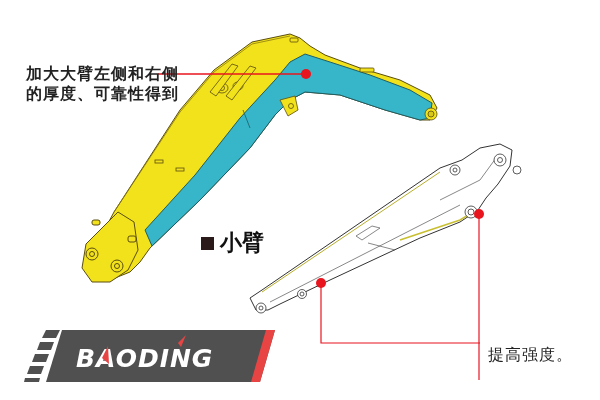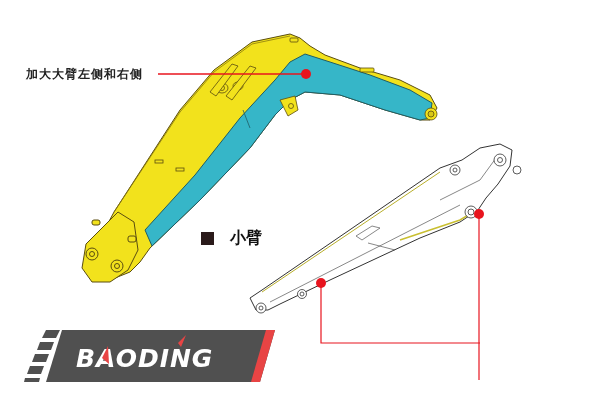"加大大臂左侧和右侧" .note { font-size: 12px -> 16px }
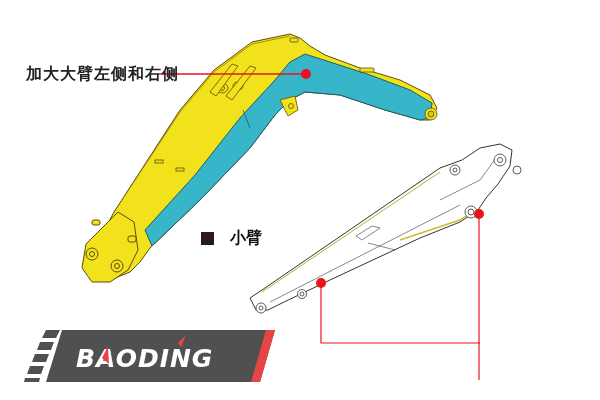"的厚度、可靠性得到" div { html: none -> <div>的厚度、可靠性得到</div> }
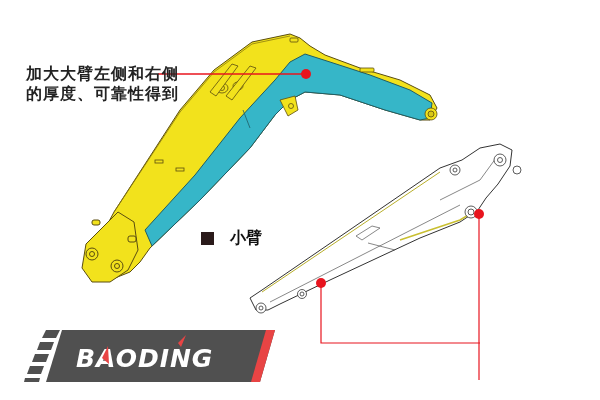"小臂" .section-title { font-size: 16px -> 22px; gap: 16px -> 6px }
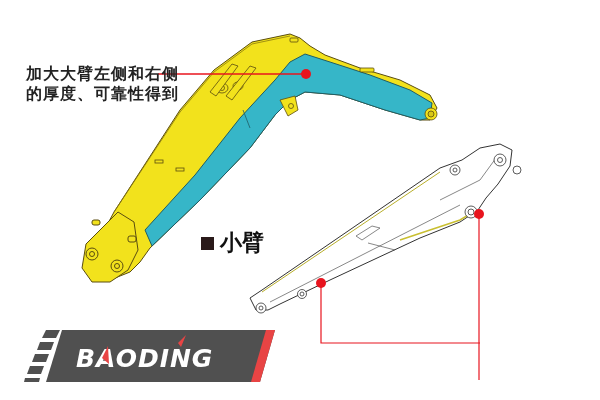"提高强度。" div { html: none -> <div>提高强度。</div> }
